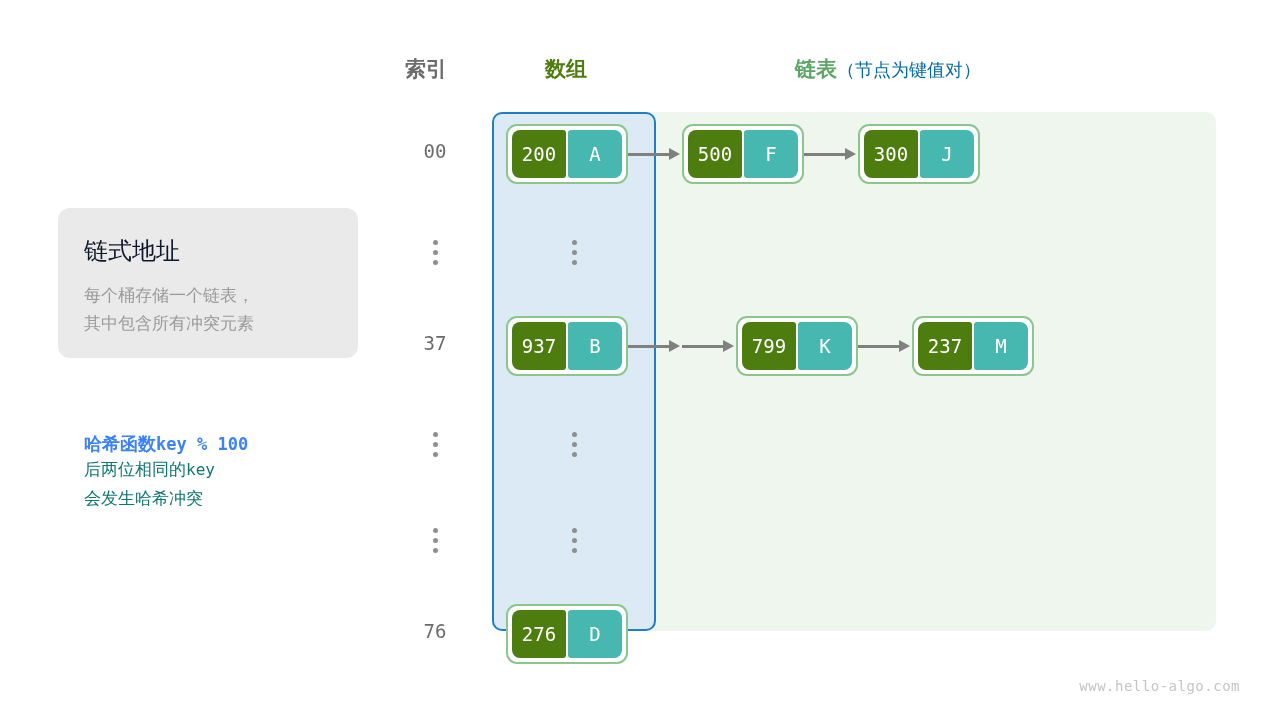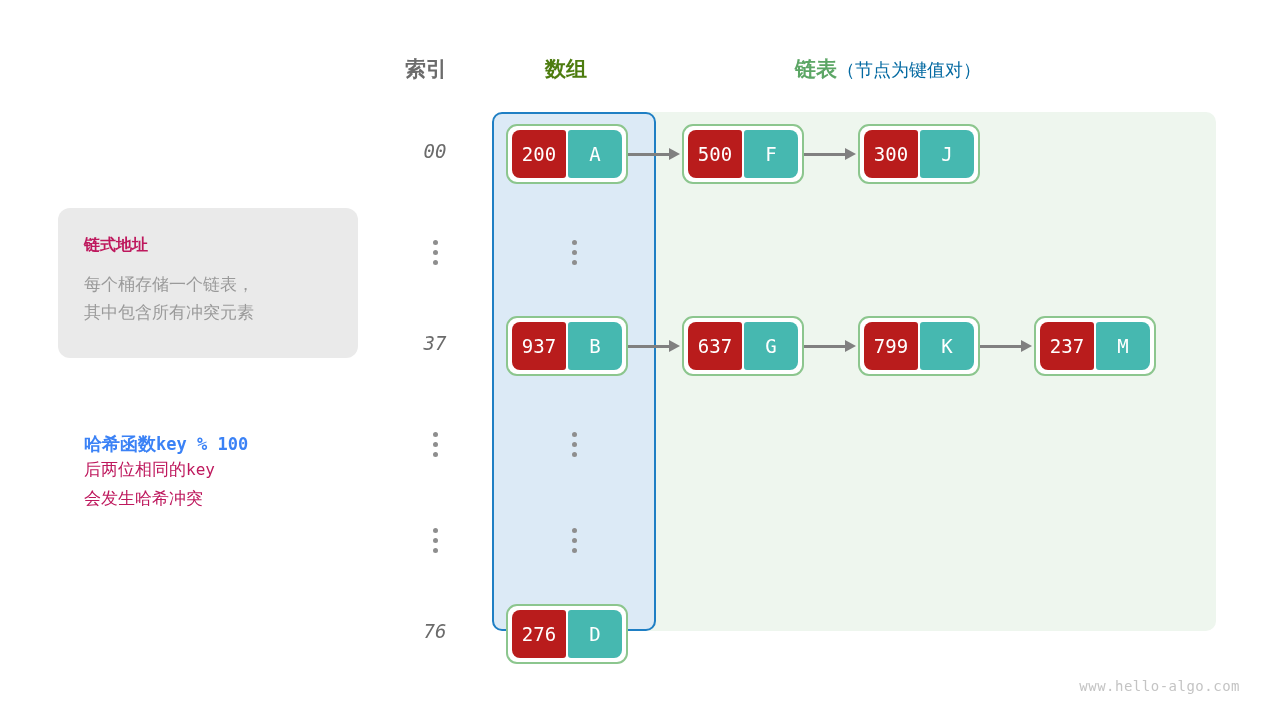"00" .idx { font-style: italic -> none }
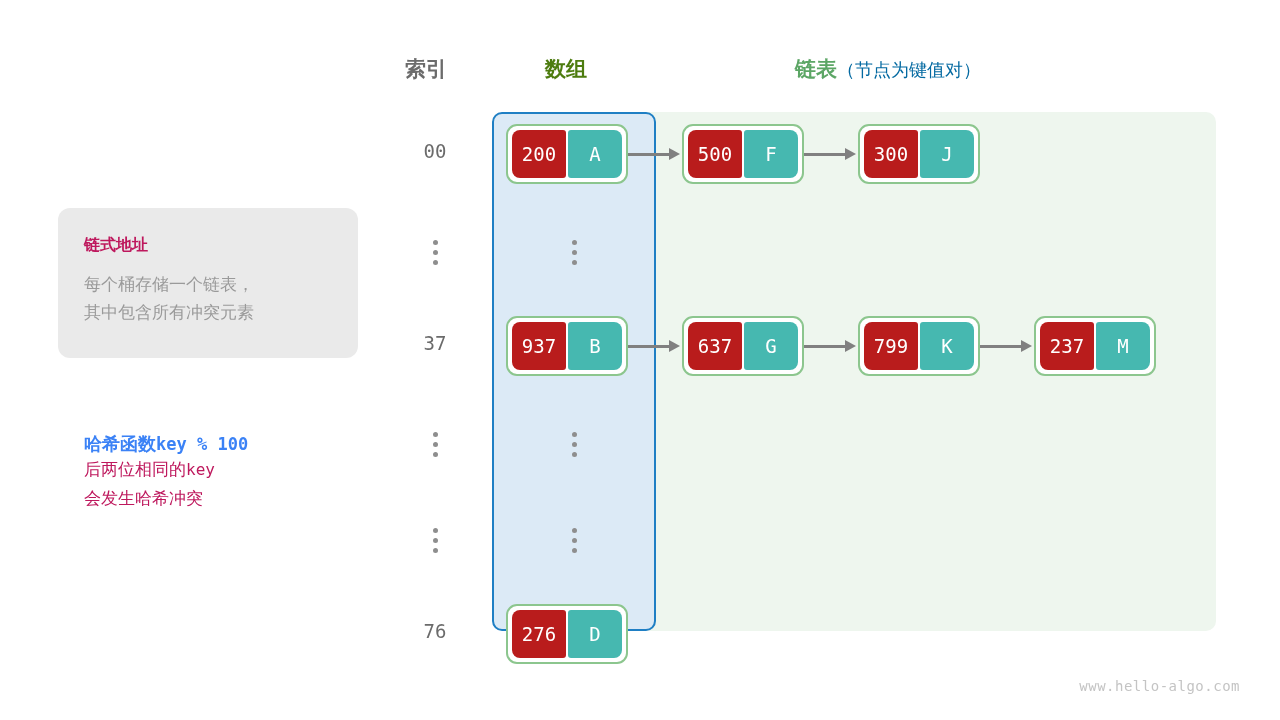"200" .cell-key { background: #b91c1c -> #4d7c0f }
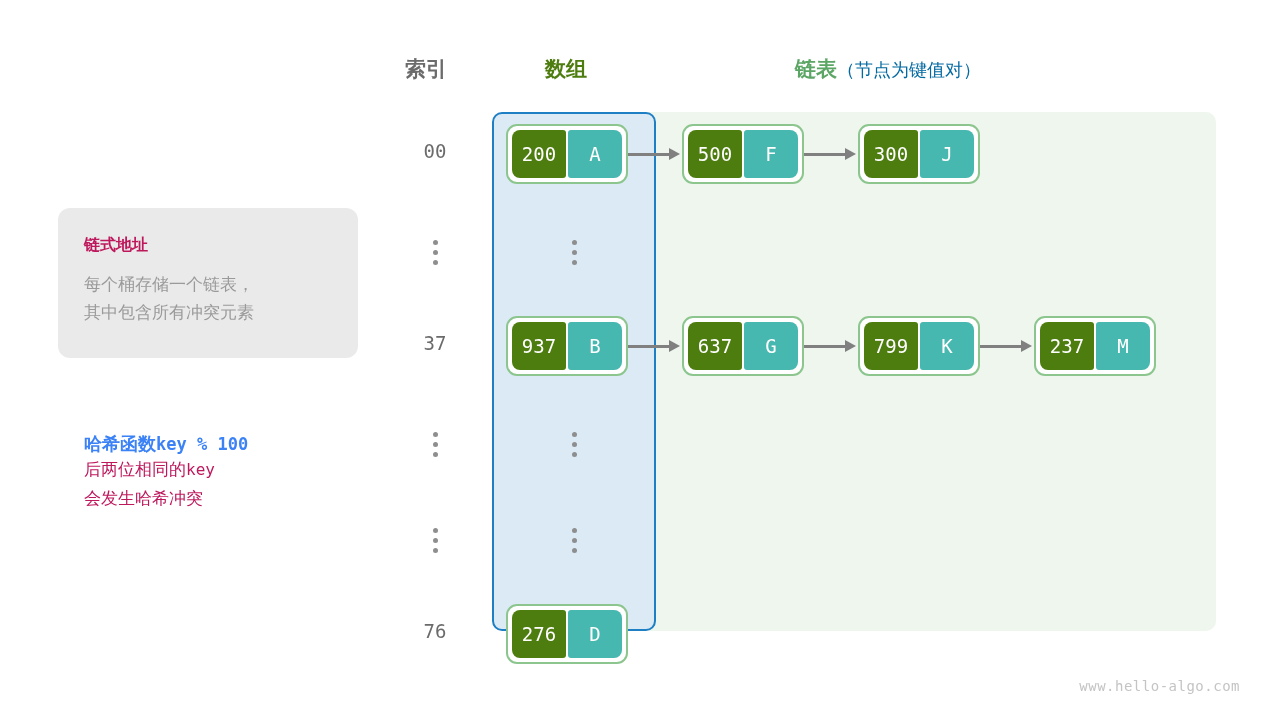"链式地址" .card-title { color: #be185d -> #0f172a; font-size: 16px -> 24px; font-weight: bold -> normal }
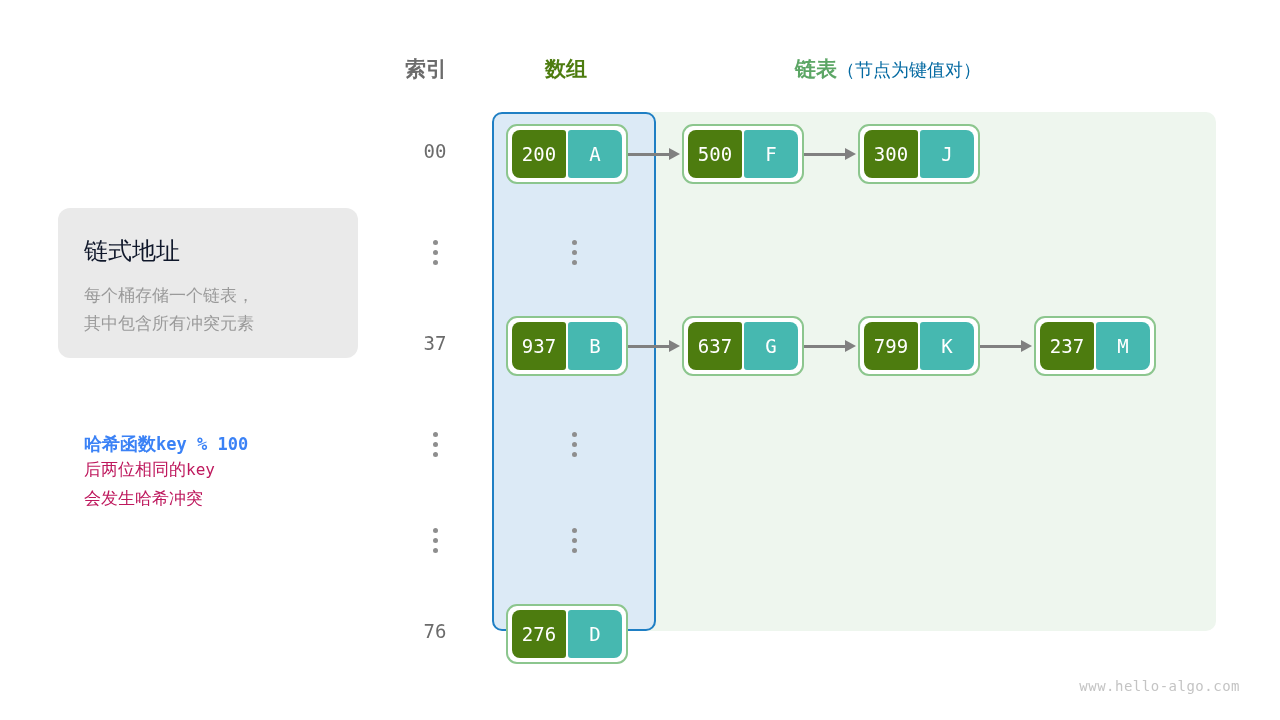"637" div.node { html: <div> <div>637</div> <div>G</div> </div> -> none }
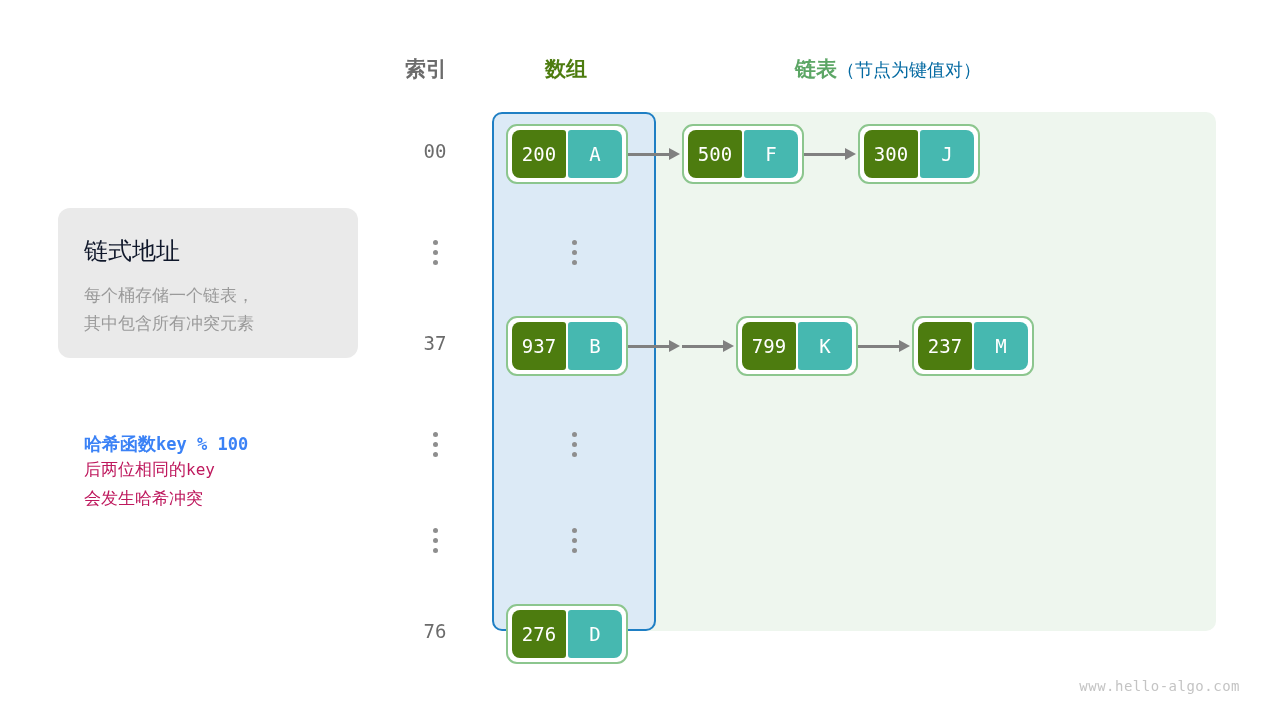"后两位相同的key" .note-body { color: #be185d -> #0f766e }
